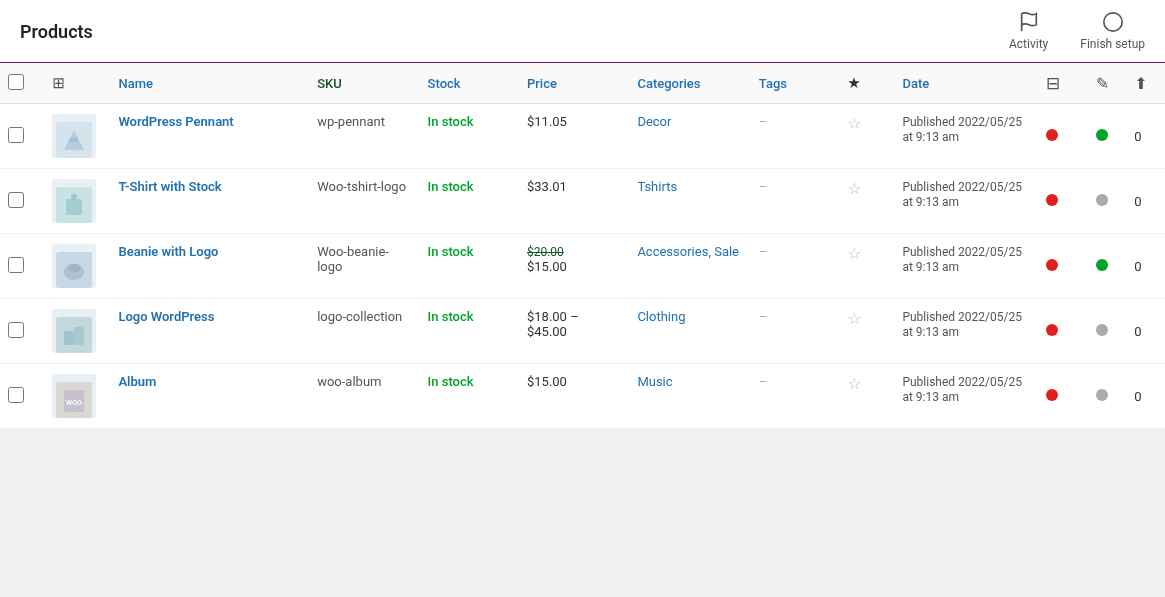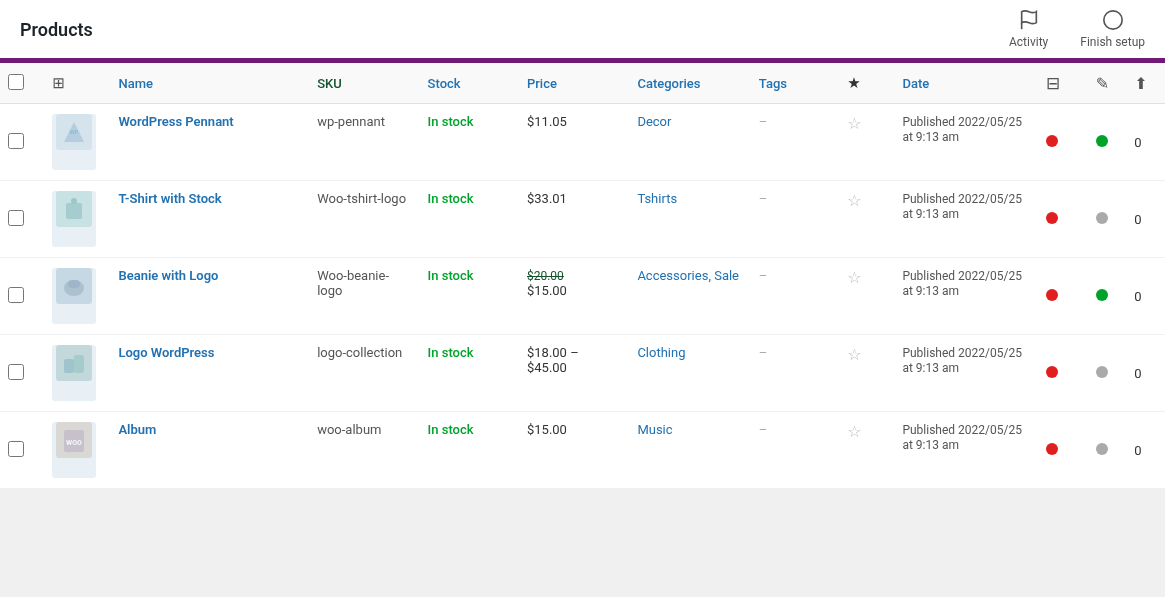"Products" .top-bar { border-bottom: 5px solid #701a75 -> 1px solid #701a75 }
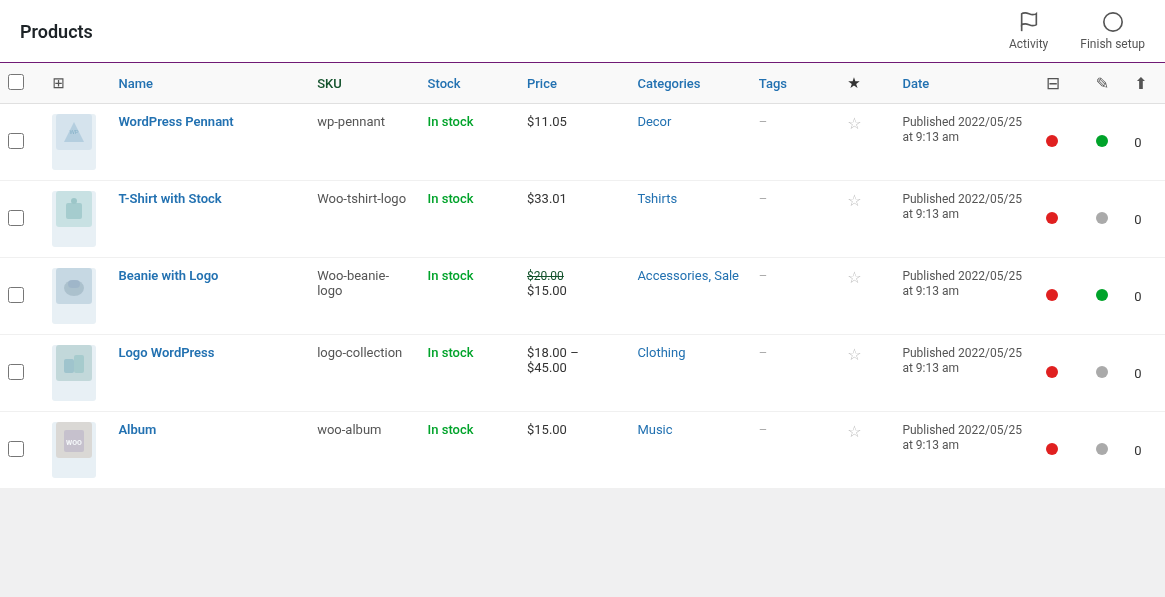"WOO" .product-img { align-items: flex-start -> flex-end; height: 56px -> 44px }
